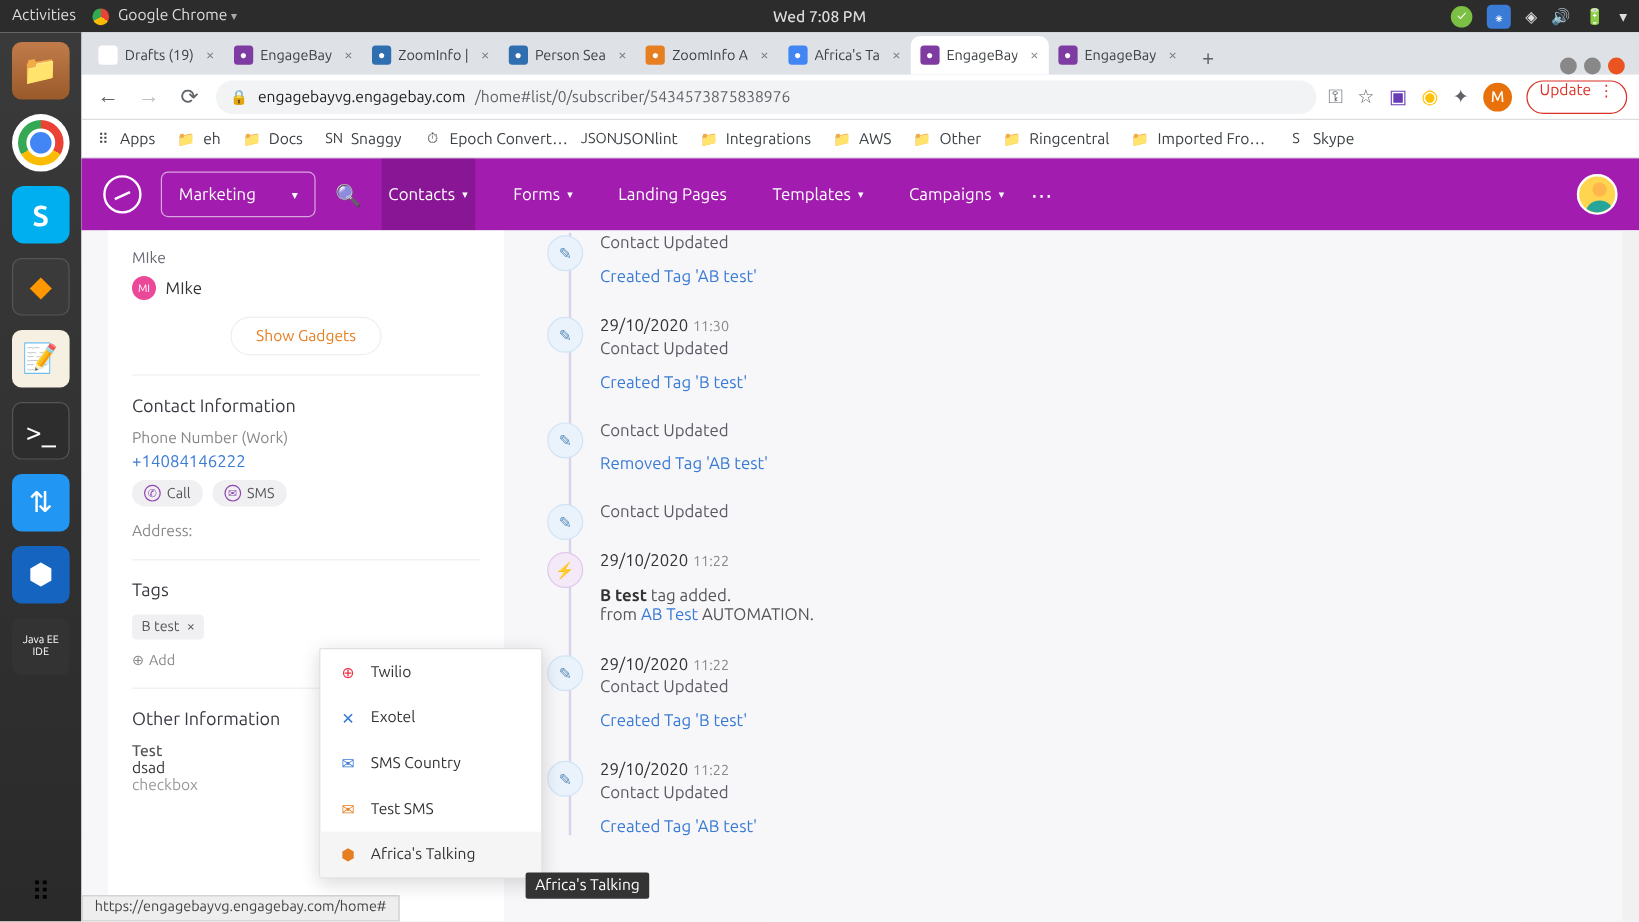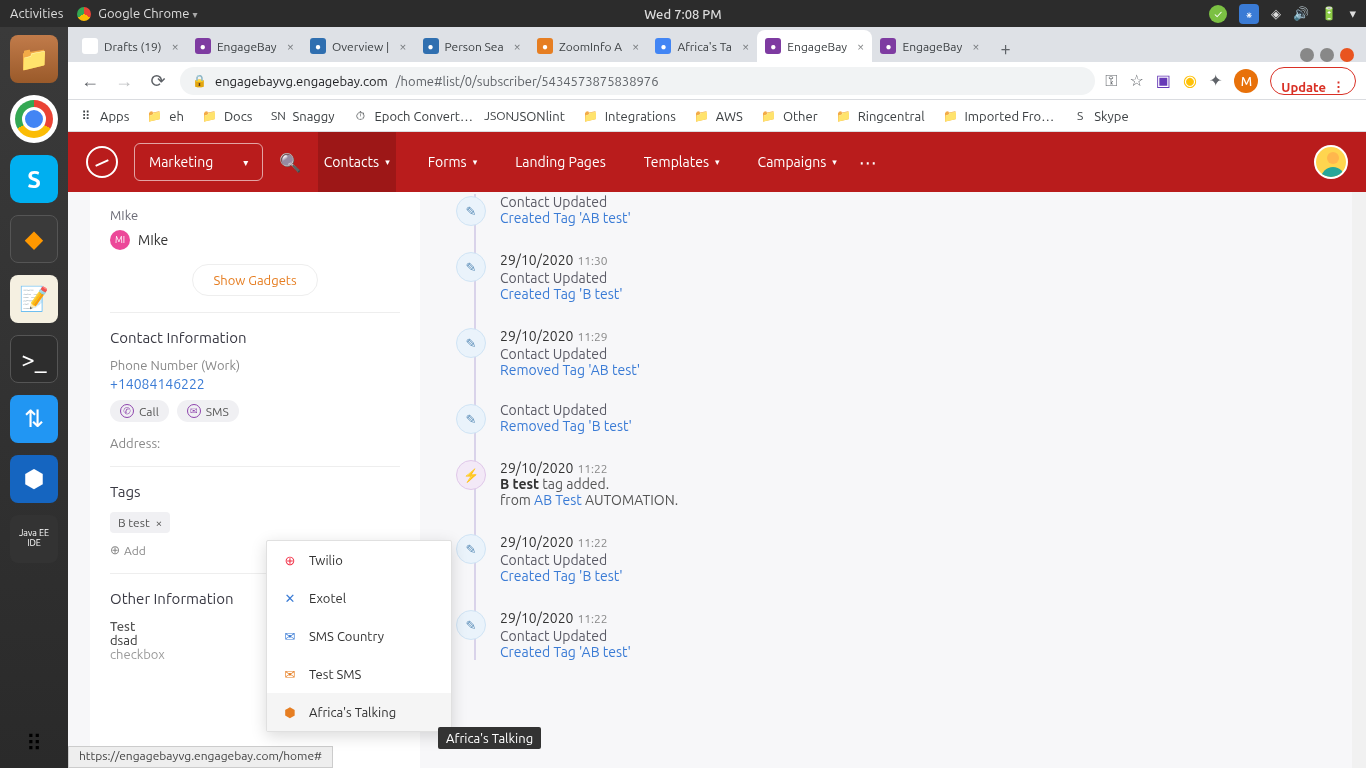"Overview |" span.txt { text: Overview -> ZoomInfo }
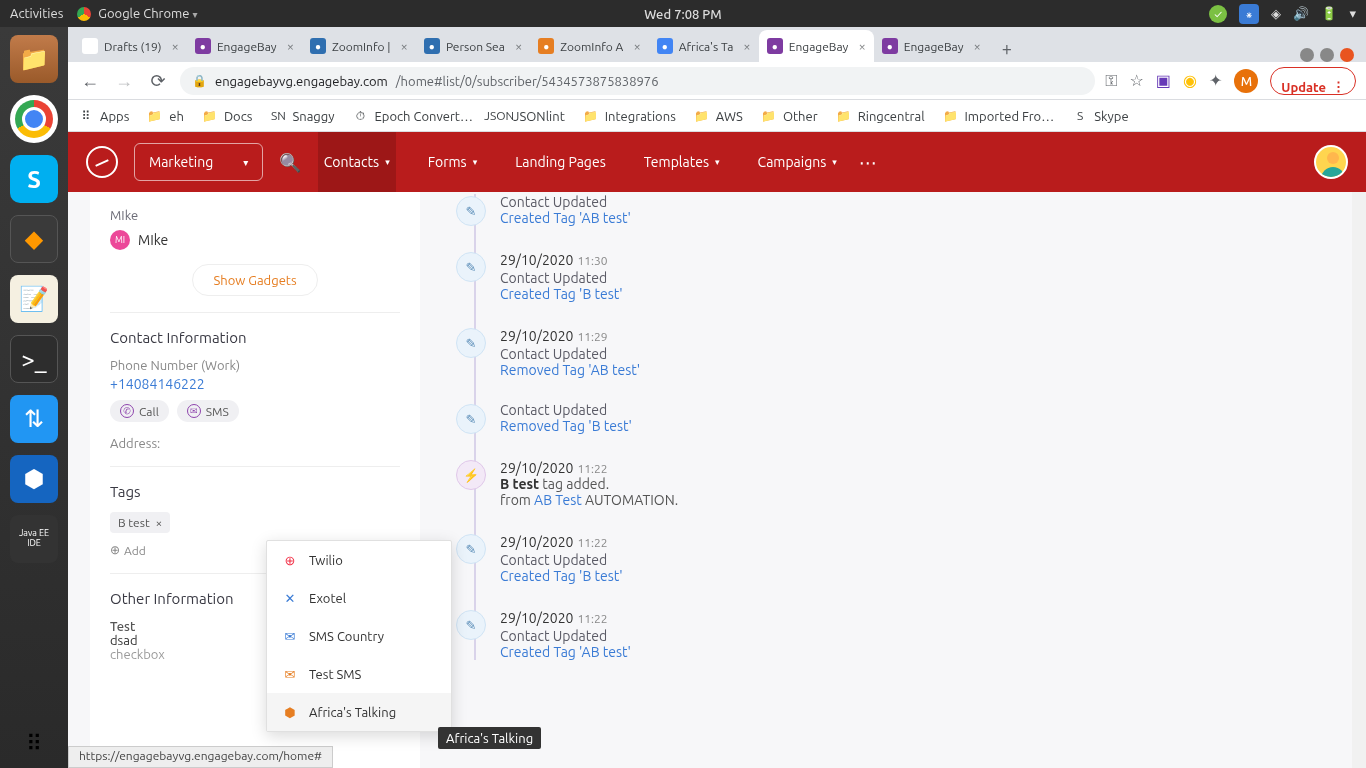"Update" .update-btn { align-items: flex-end -> flex-start; font-weight: bold -> none }
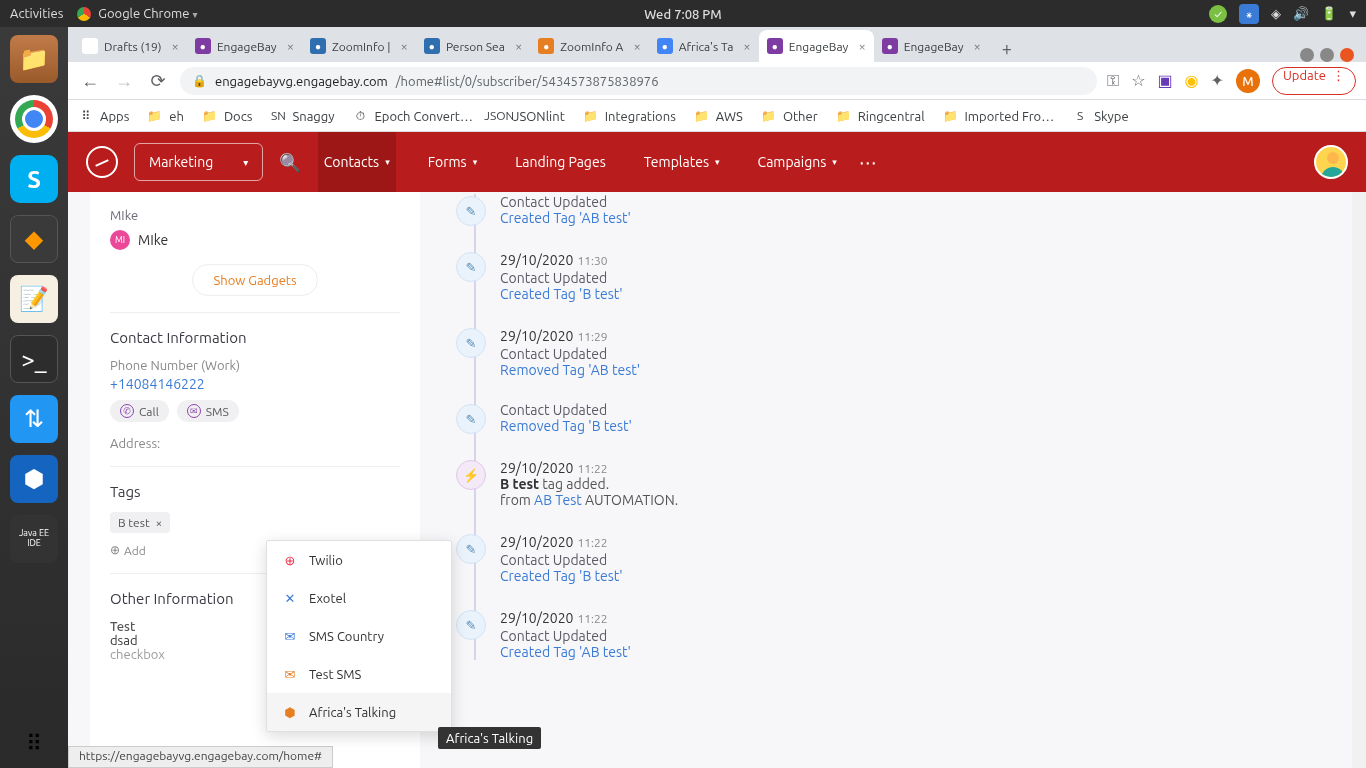"Marketing" .app-header { background: #b91c1c -> #a21caf }
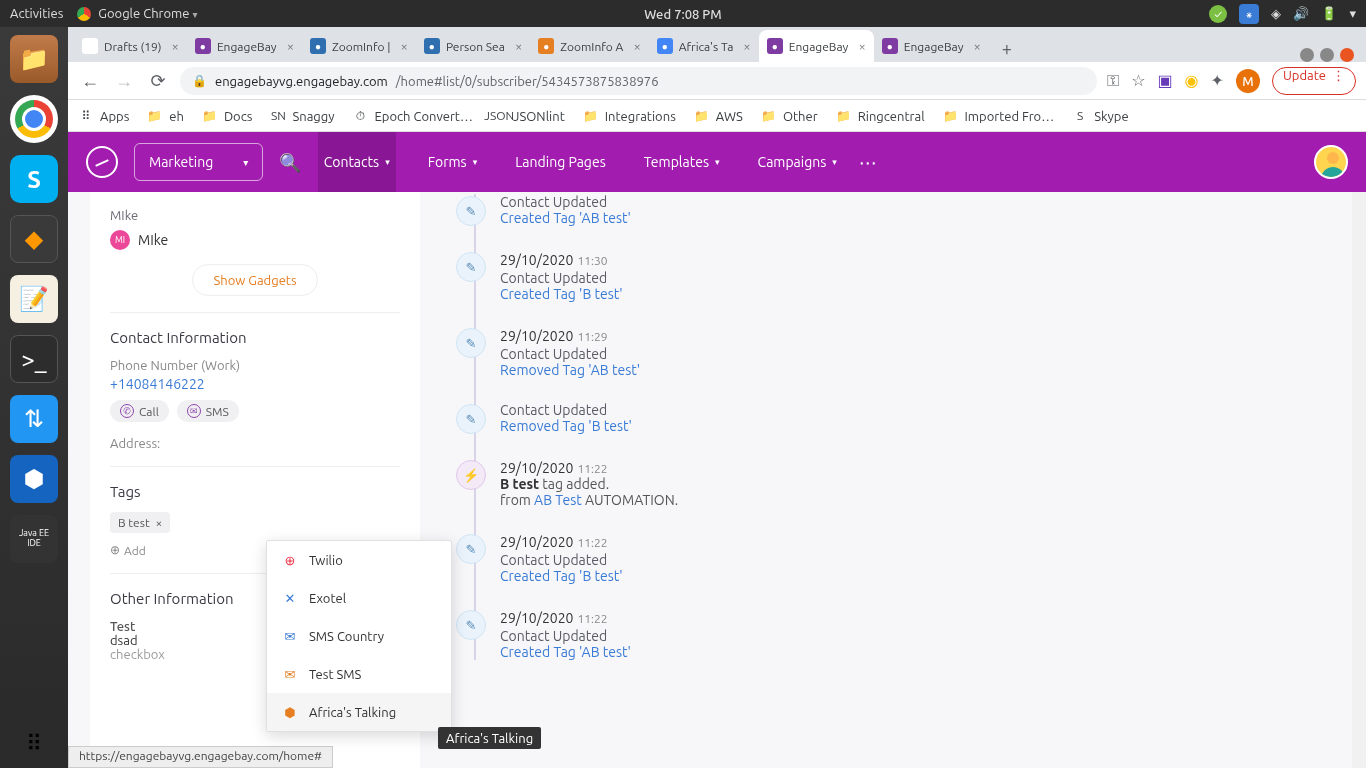"Created Tag 'AB test'" .tl-desc { margin-top: 0 -> 12px }
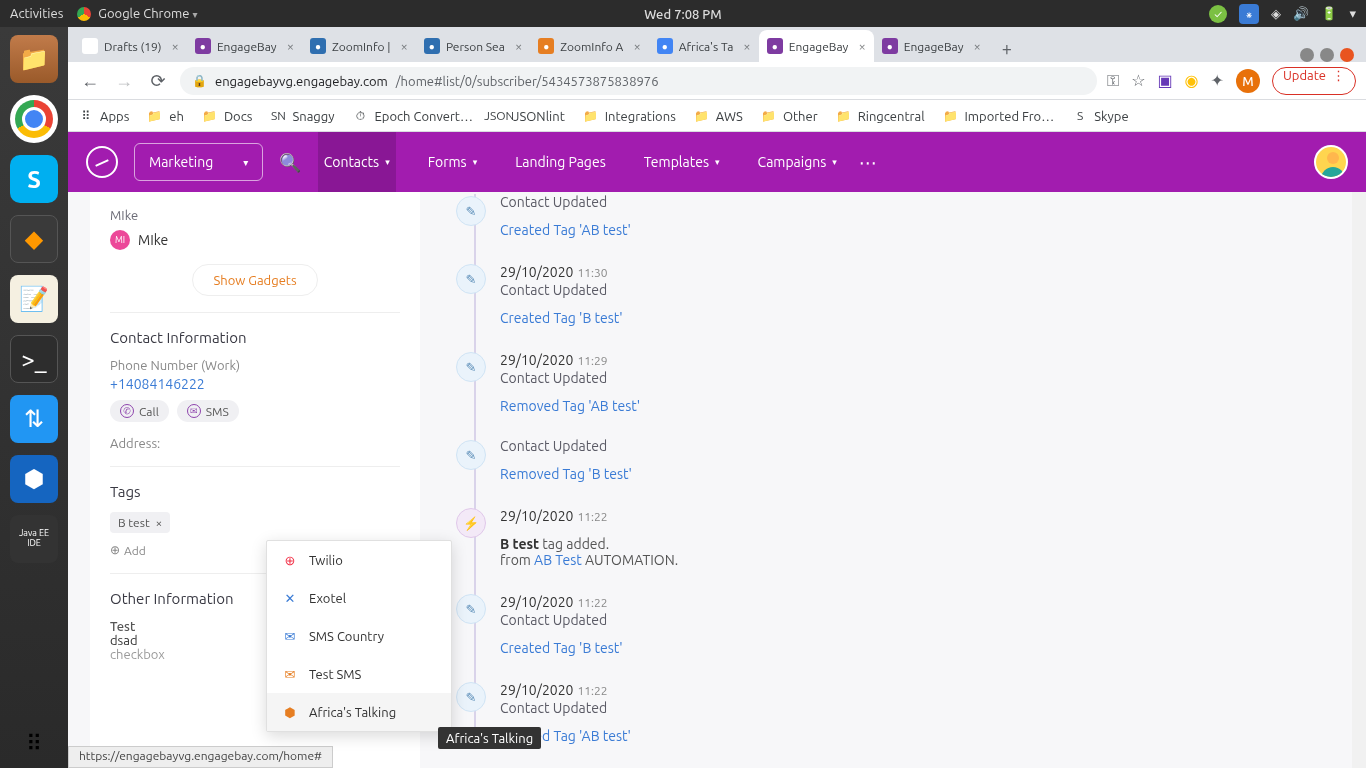"29/10/2020 11:29" div { html: <div><span>29/10/2020</span><span>11:29</span></div> -> none }
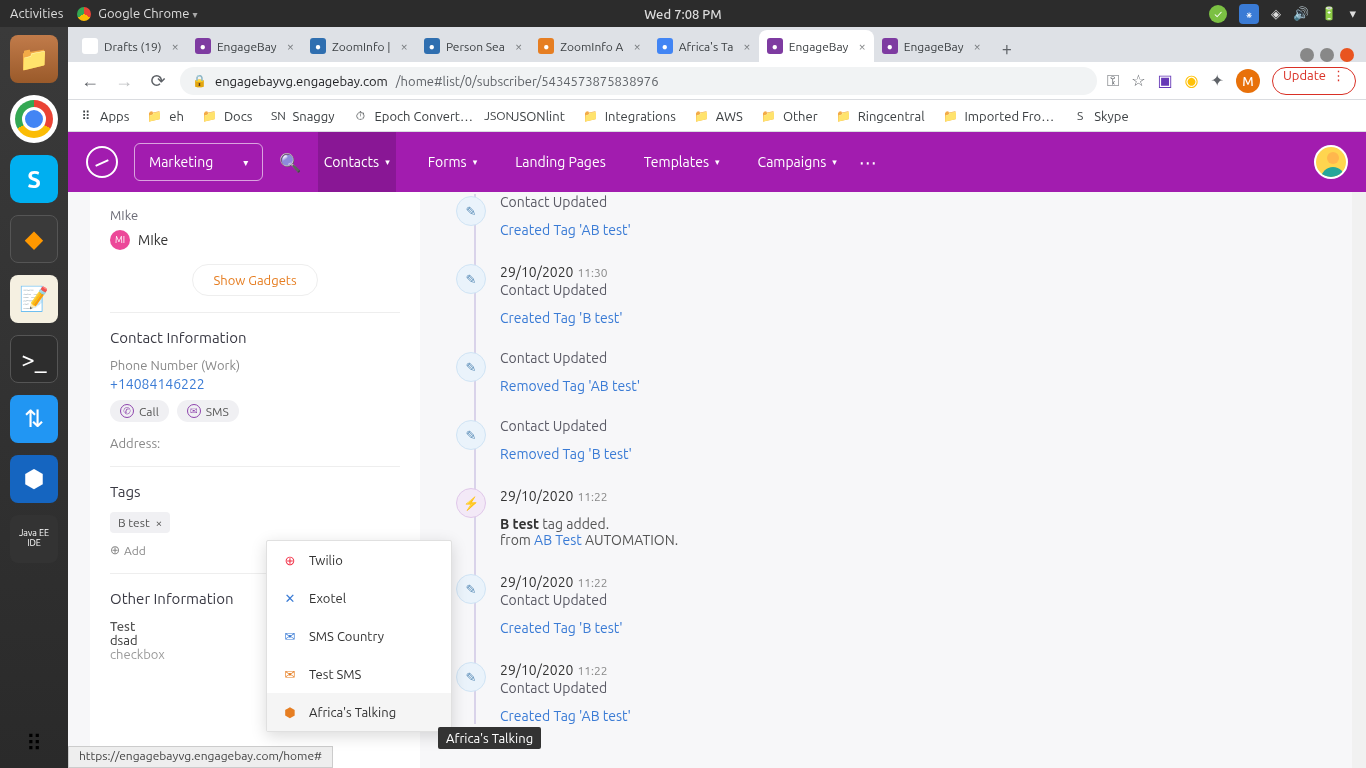"Removed Tag 'B test'" div.tl-desc { html: <div>Removed Tag 'B test'</div> -> none }
